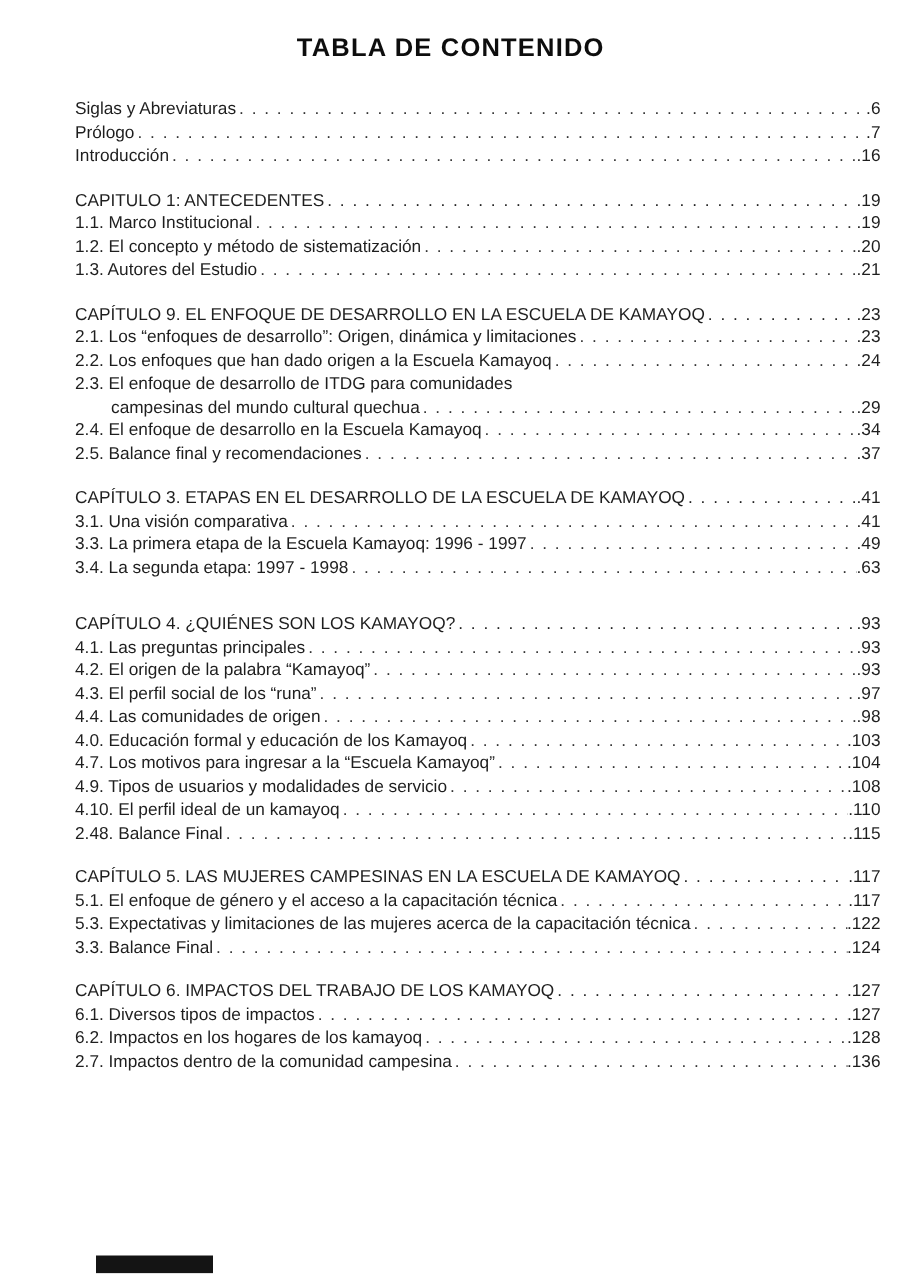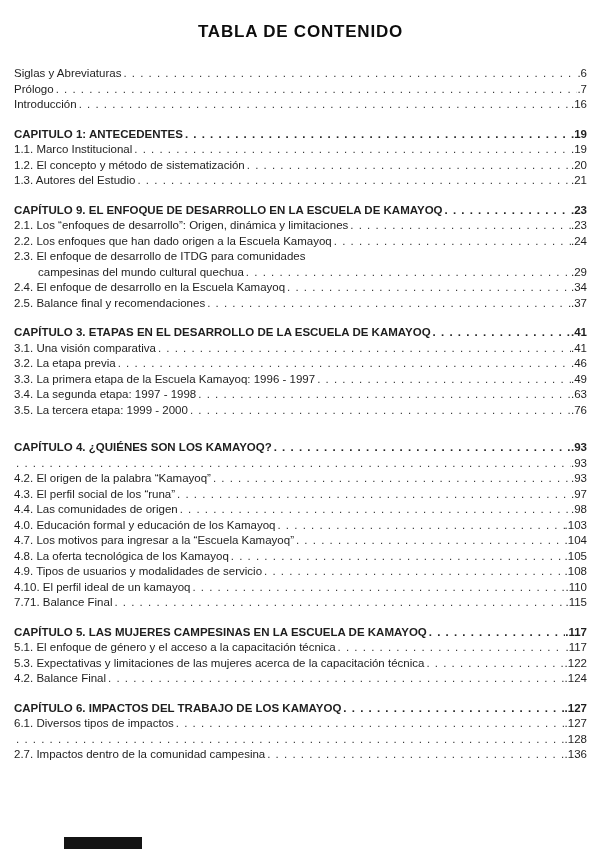"Siglas y Abreviaturas" .row .t { margin-left: none -> 36px }
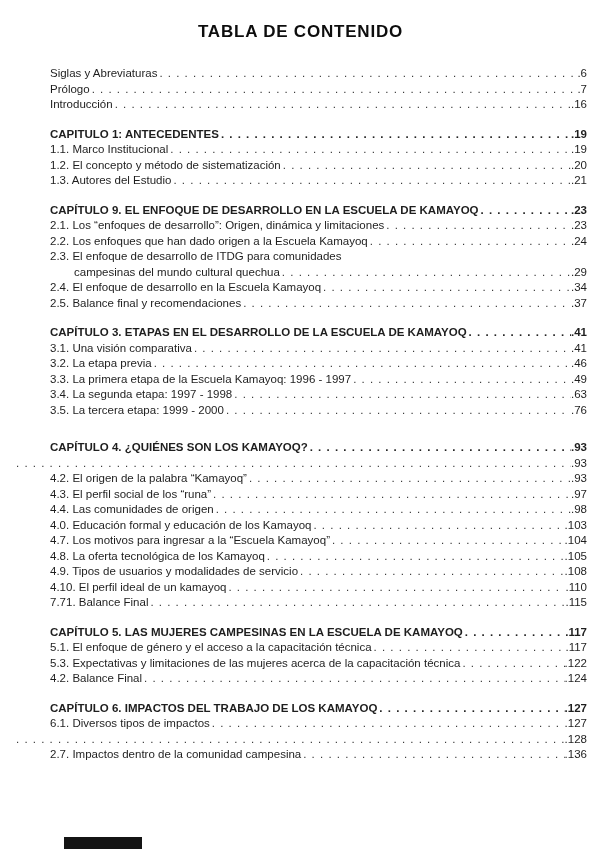"CAPITULO 1: ANTECEDENTES" .bold { font-weight: bold -> normal }
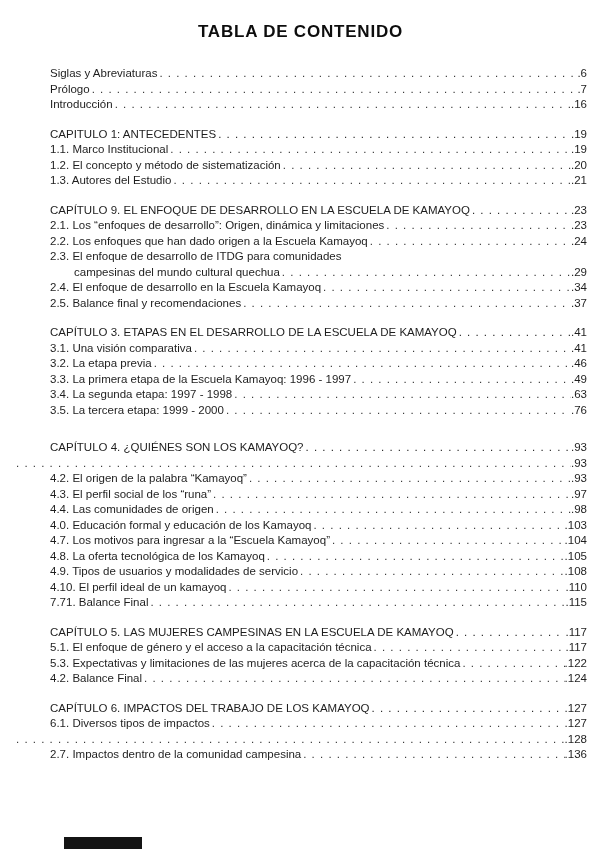"3.2. La etapa previa" div.row { html: <div> <span>3.2. La etapa previa</span> <span></span> <span>.46</span> </div> -> none }
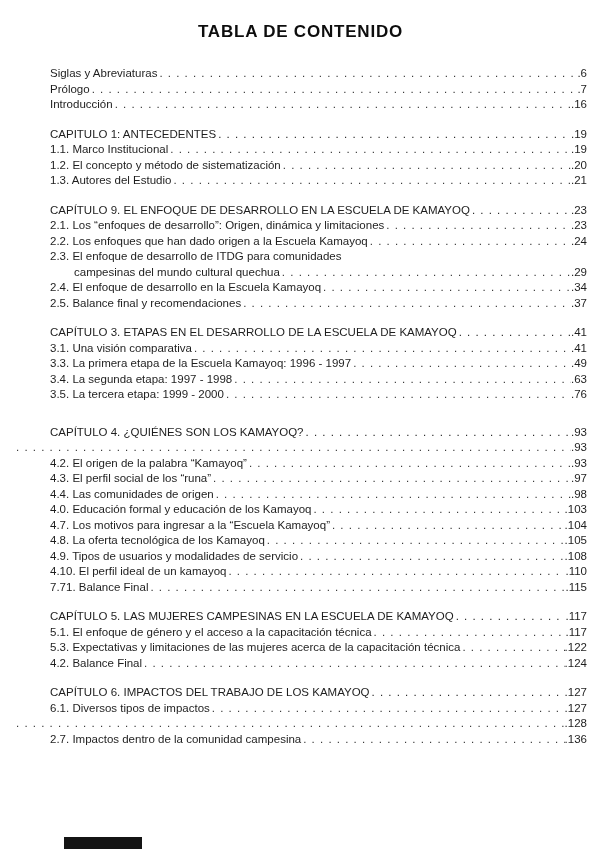"3.5. La tercera etapa: 1999" div.row { html: <div> <span>3.5. La tercera etapa: 1999 - 2000</span> <span></span> <span>.76</span> </div> -> none }
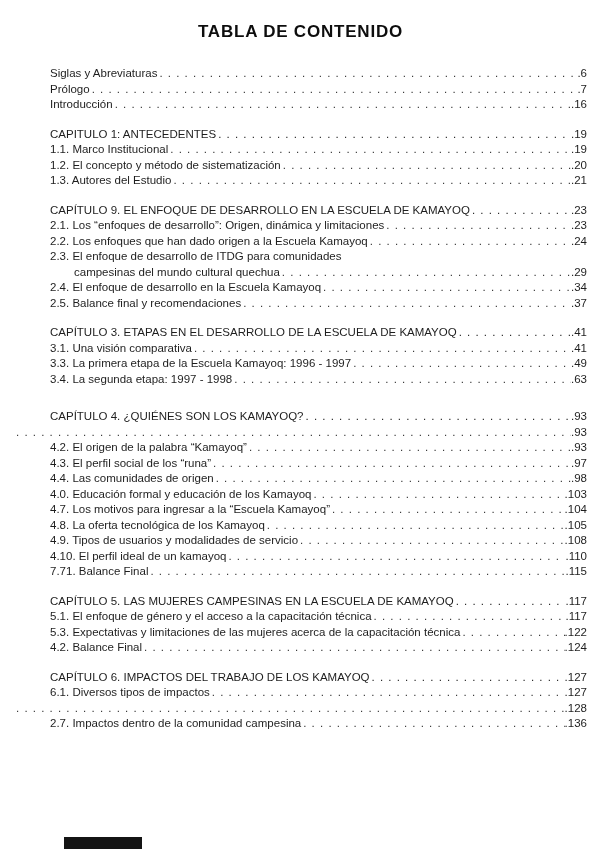"4.1. Las preguntas principales" span.t { html: none -> <span>4.1. Las preguntas principales</span> }
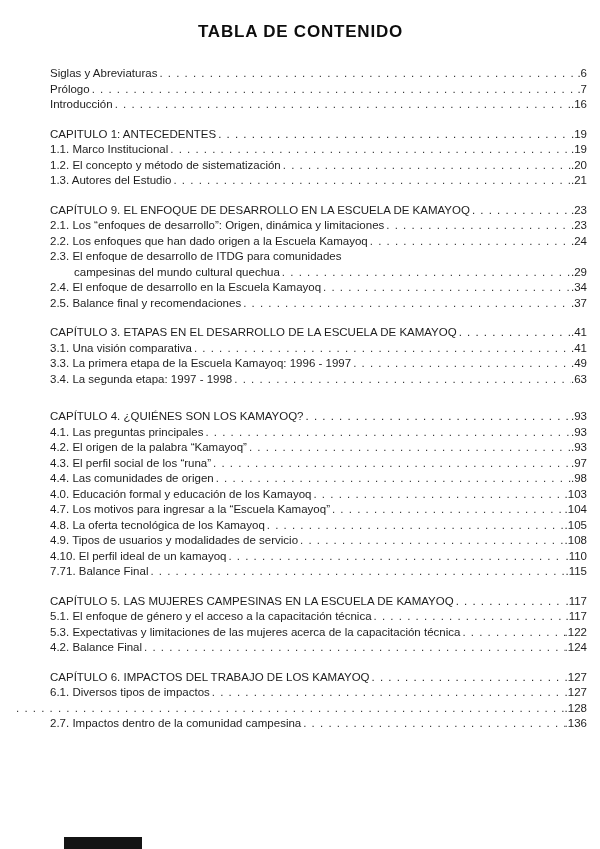"4.8. La oferta tecnológica de" div.row { html: <div> <span>4.8. La oferta tecnológica de los Kamayoq</span> <span></span> <span>.105</span> </div> -> none }
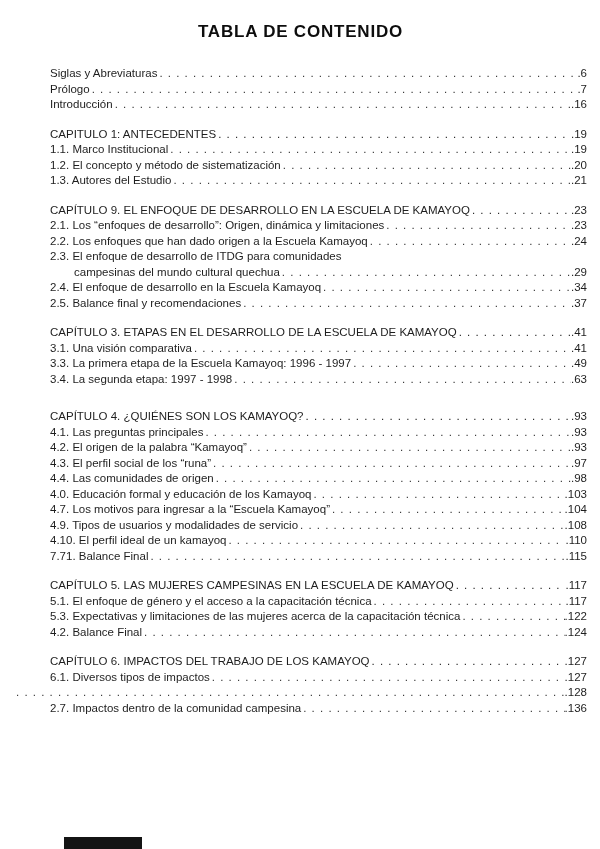"7.71. Balance Final" span.t { text: 7.71 -> 2.48 }
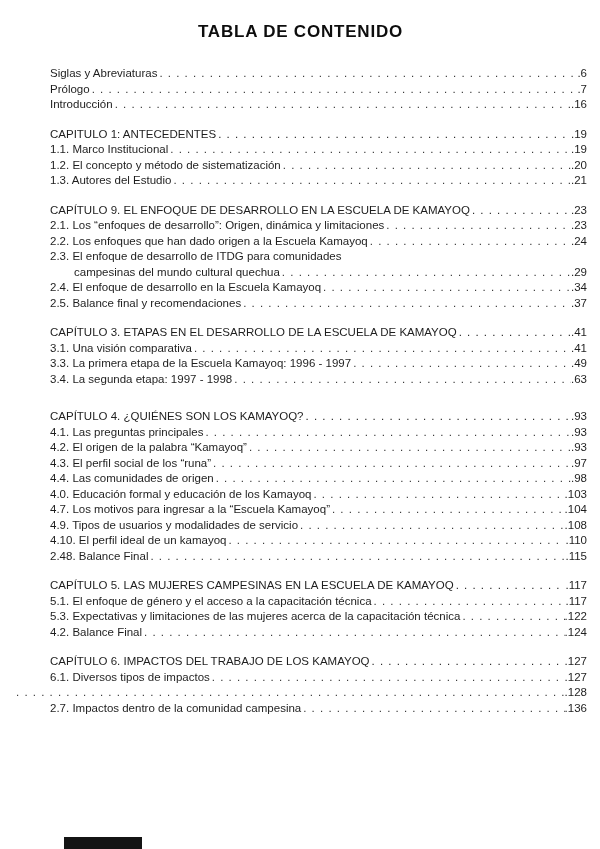"4.2. Balance Final" span.t { text: 4.2 -> 3.3 }
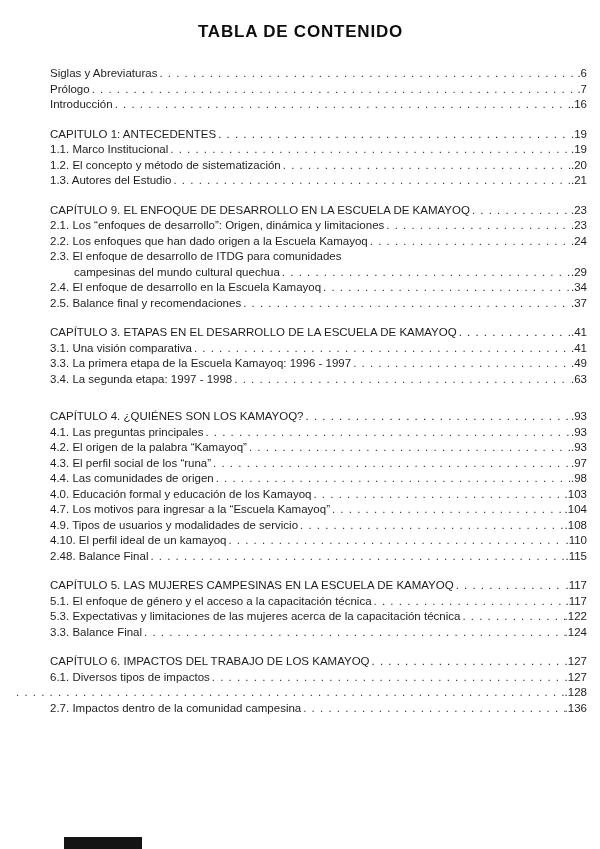"6.2. Impactos en los hogares" span.t { html: none -> <span>6.2. Impactos en los hogares de los kamayoq</span> }
